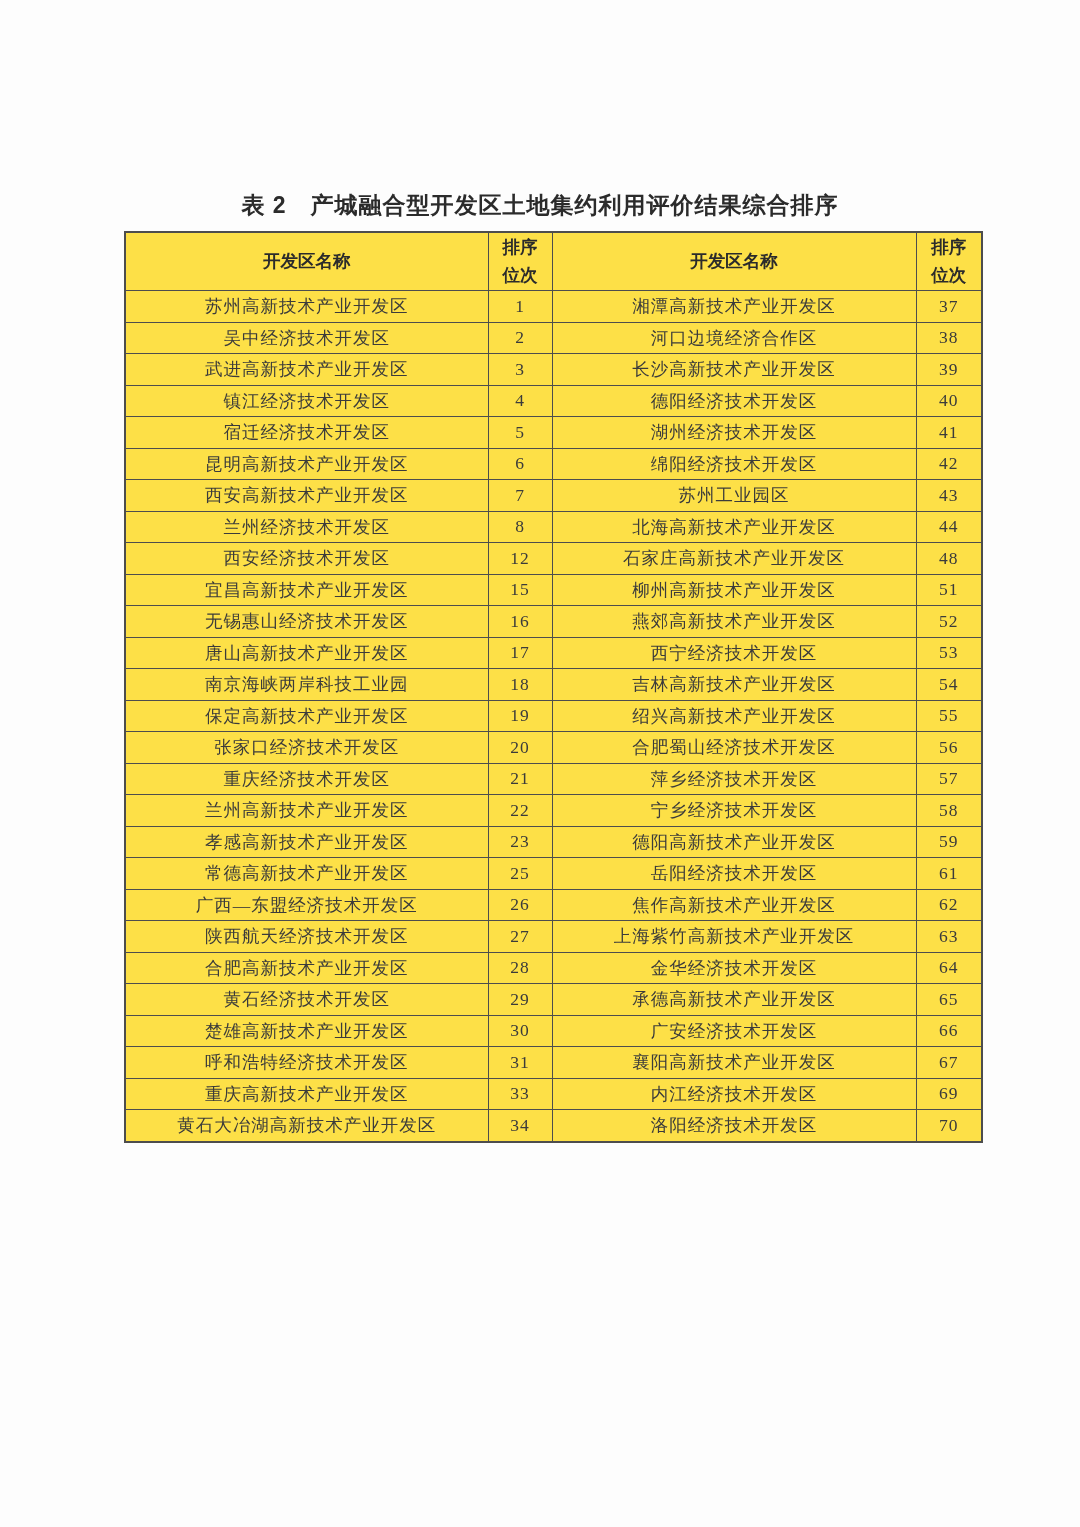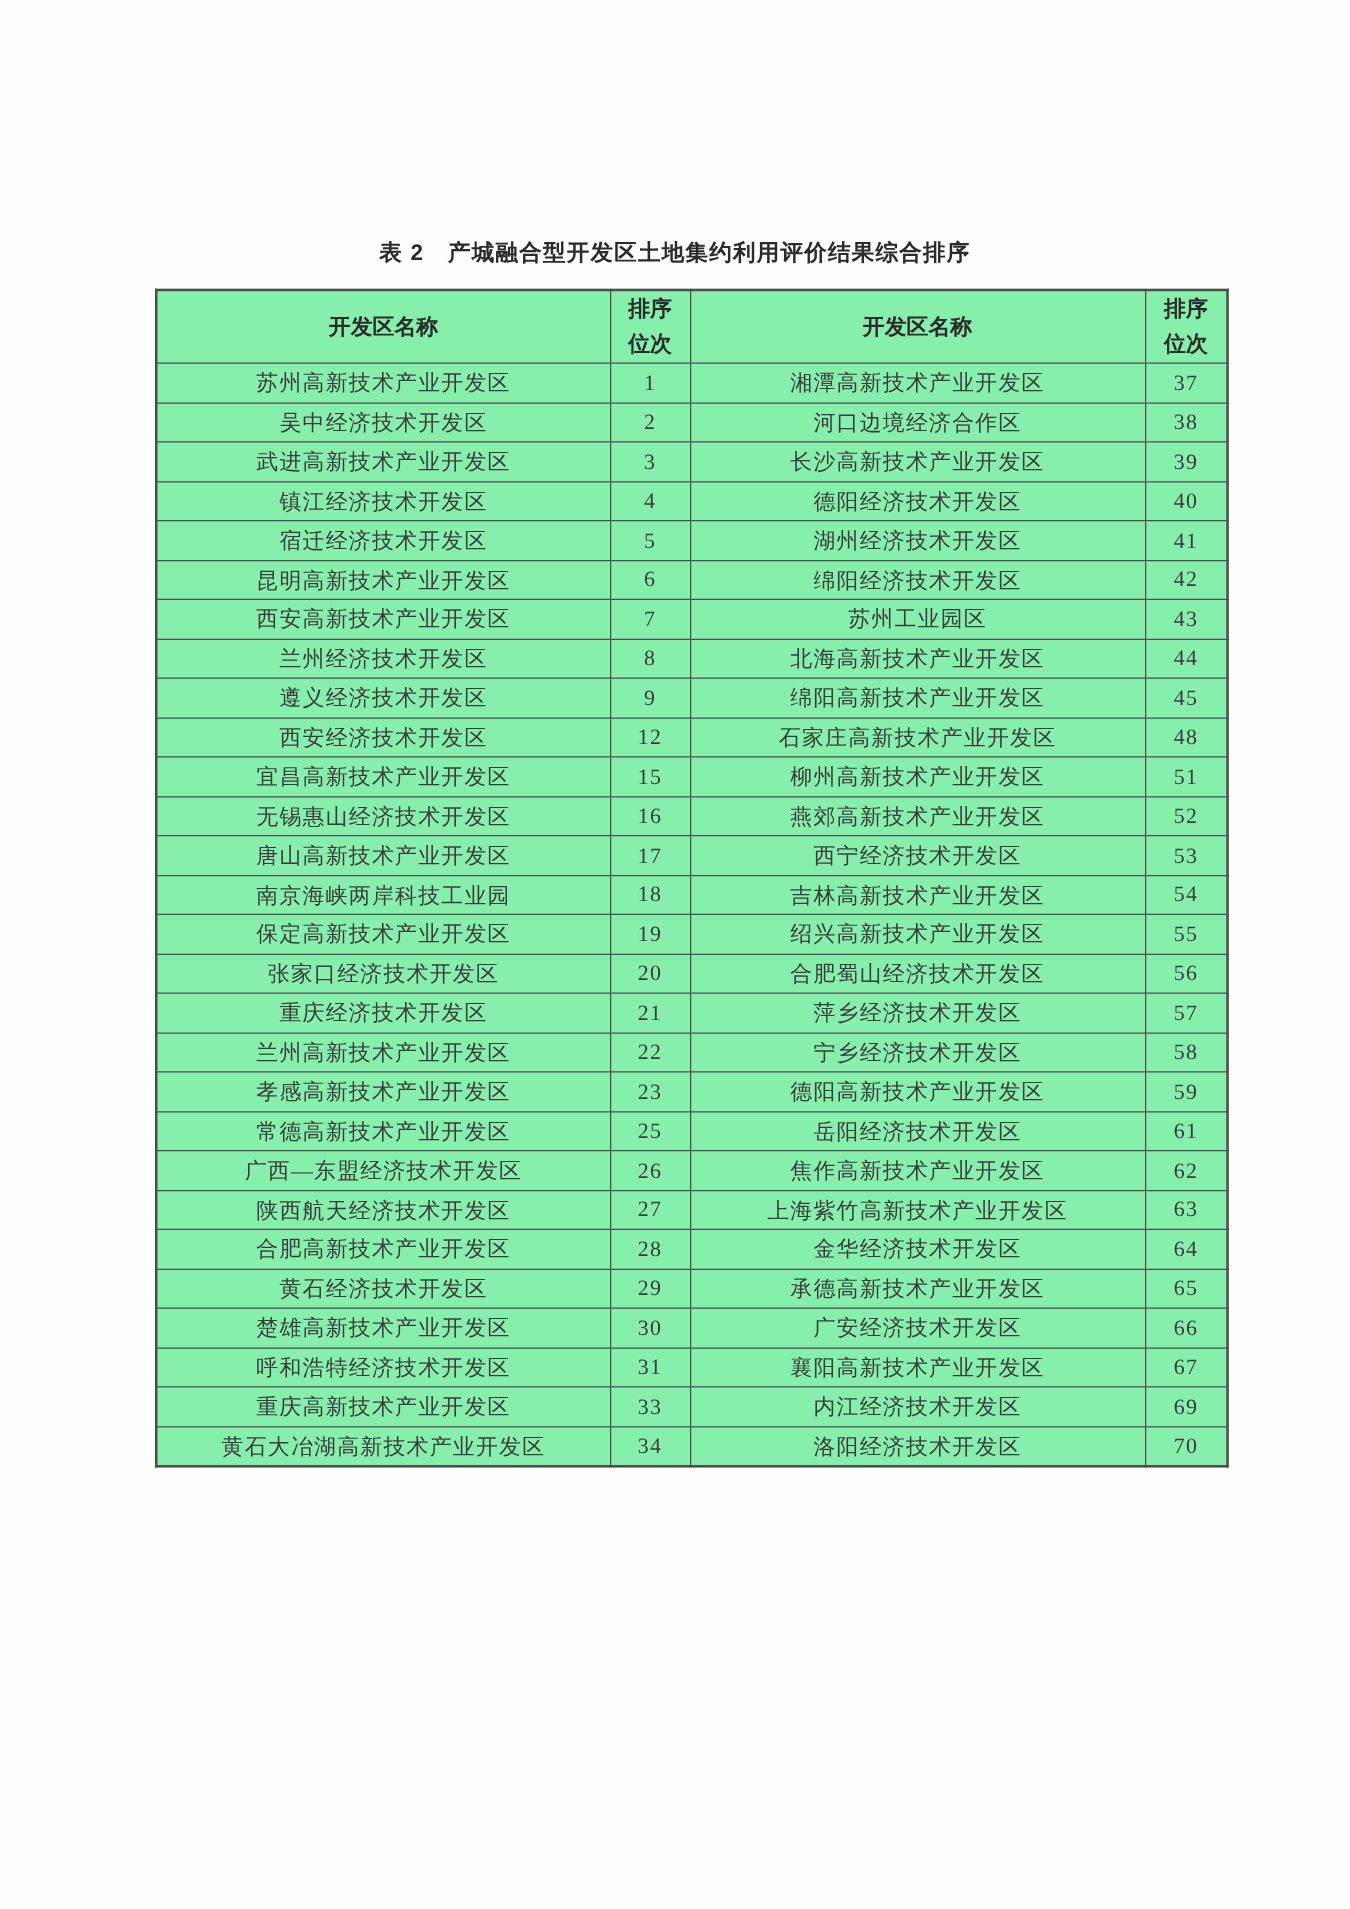"表 2 产城融合型开发区土地集约利用评价结果综合排序" .doc-title { font-size: 18px -> 23px }
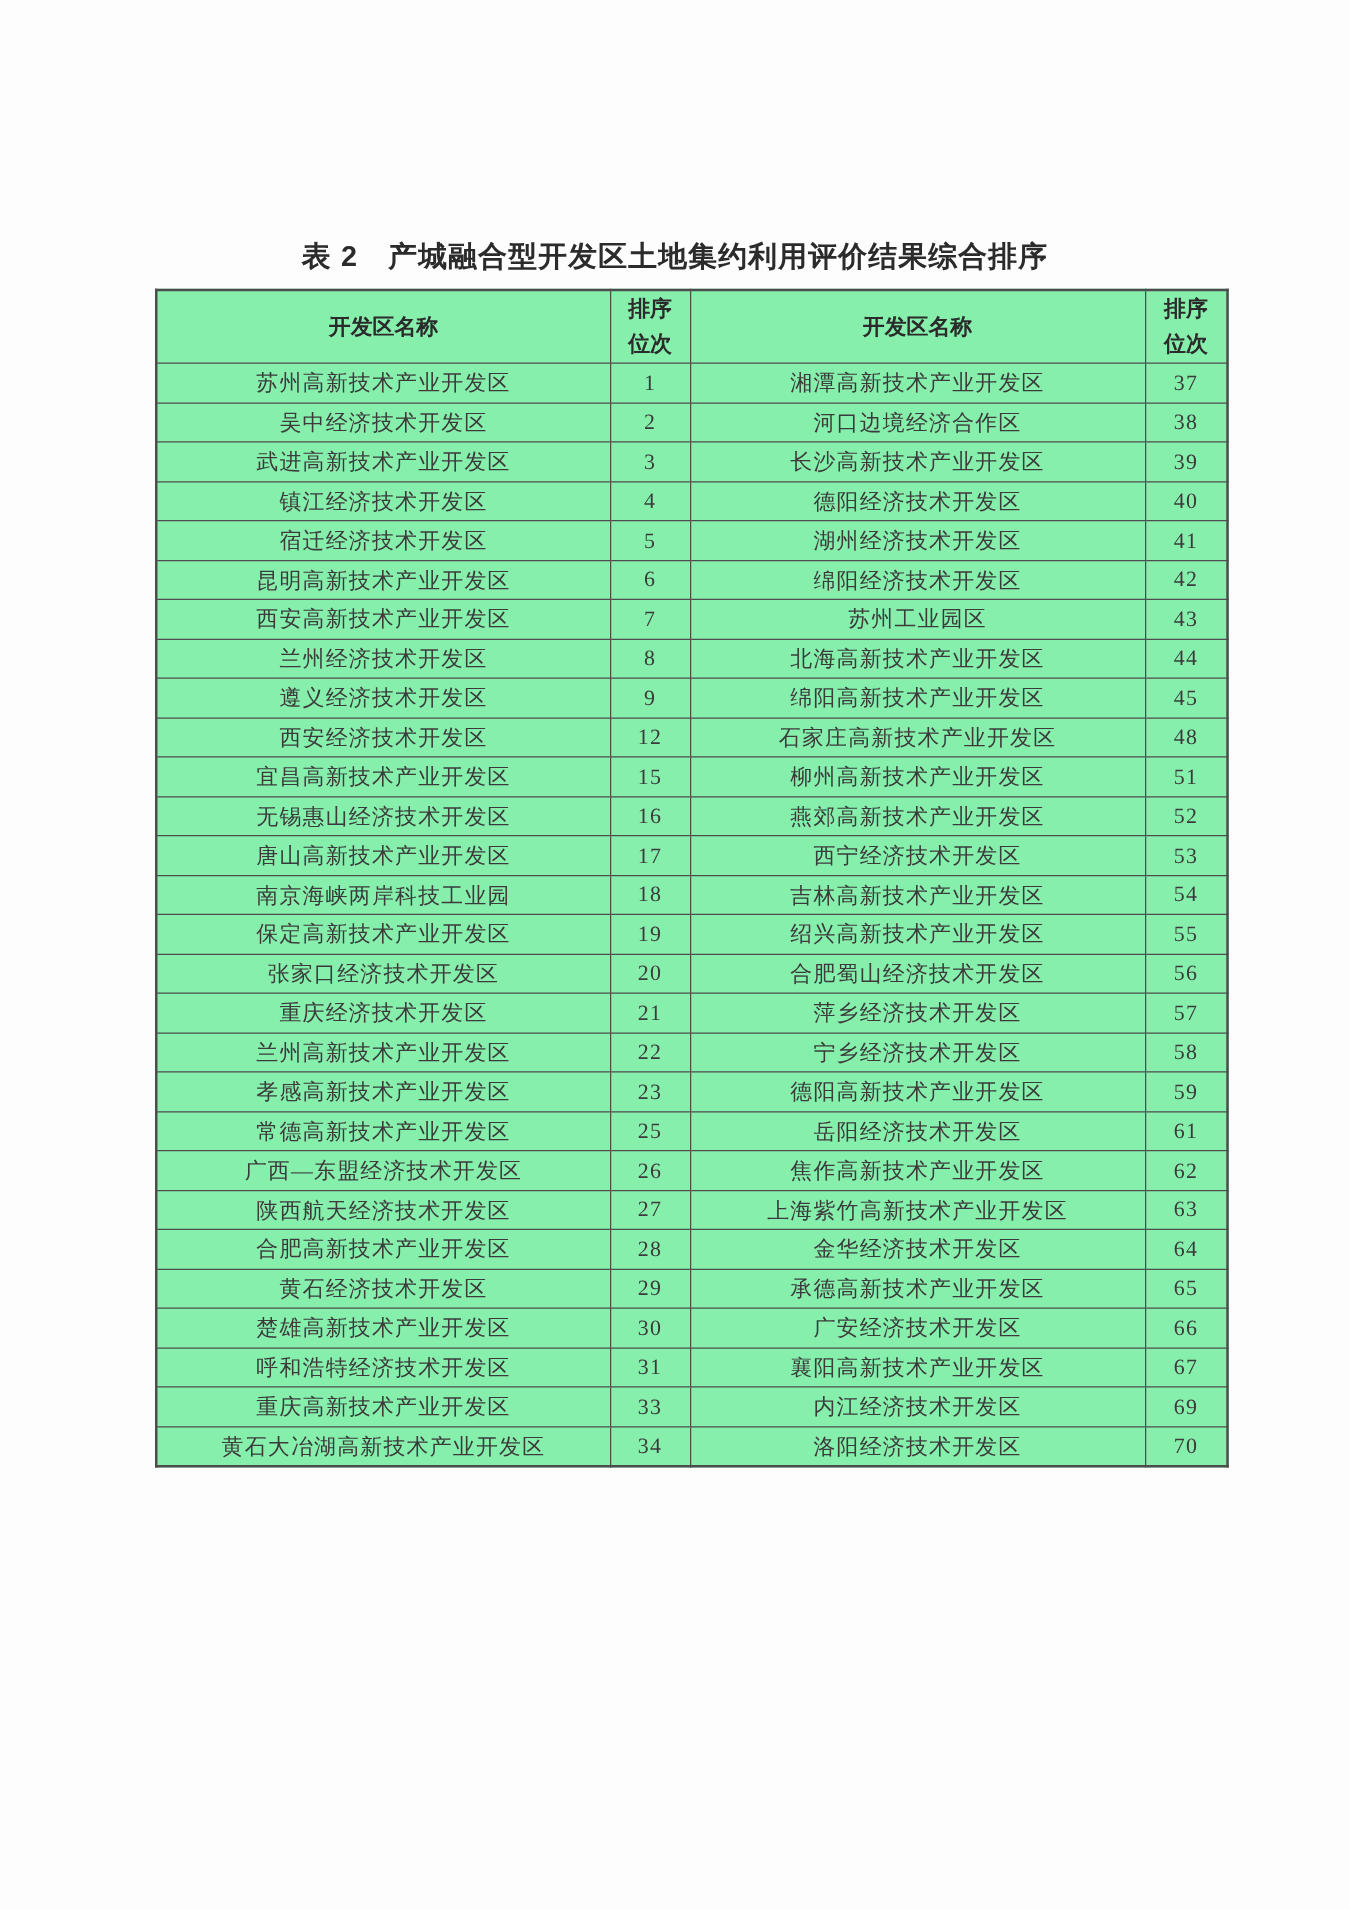"开发区名称" table.rank-table { background: #86efac -> #fde047 }
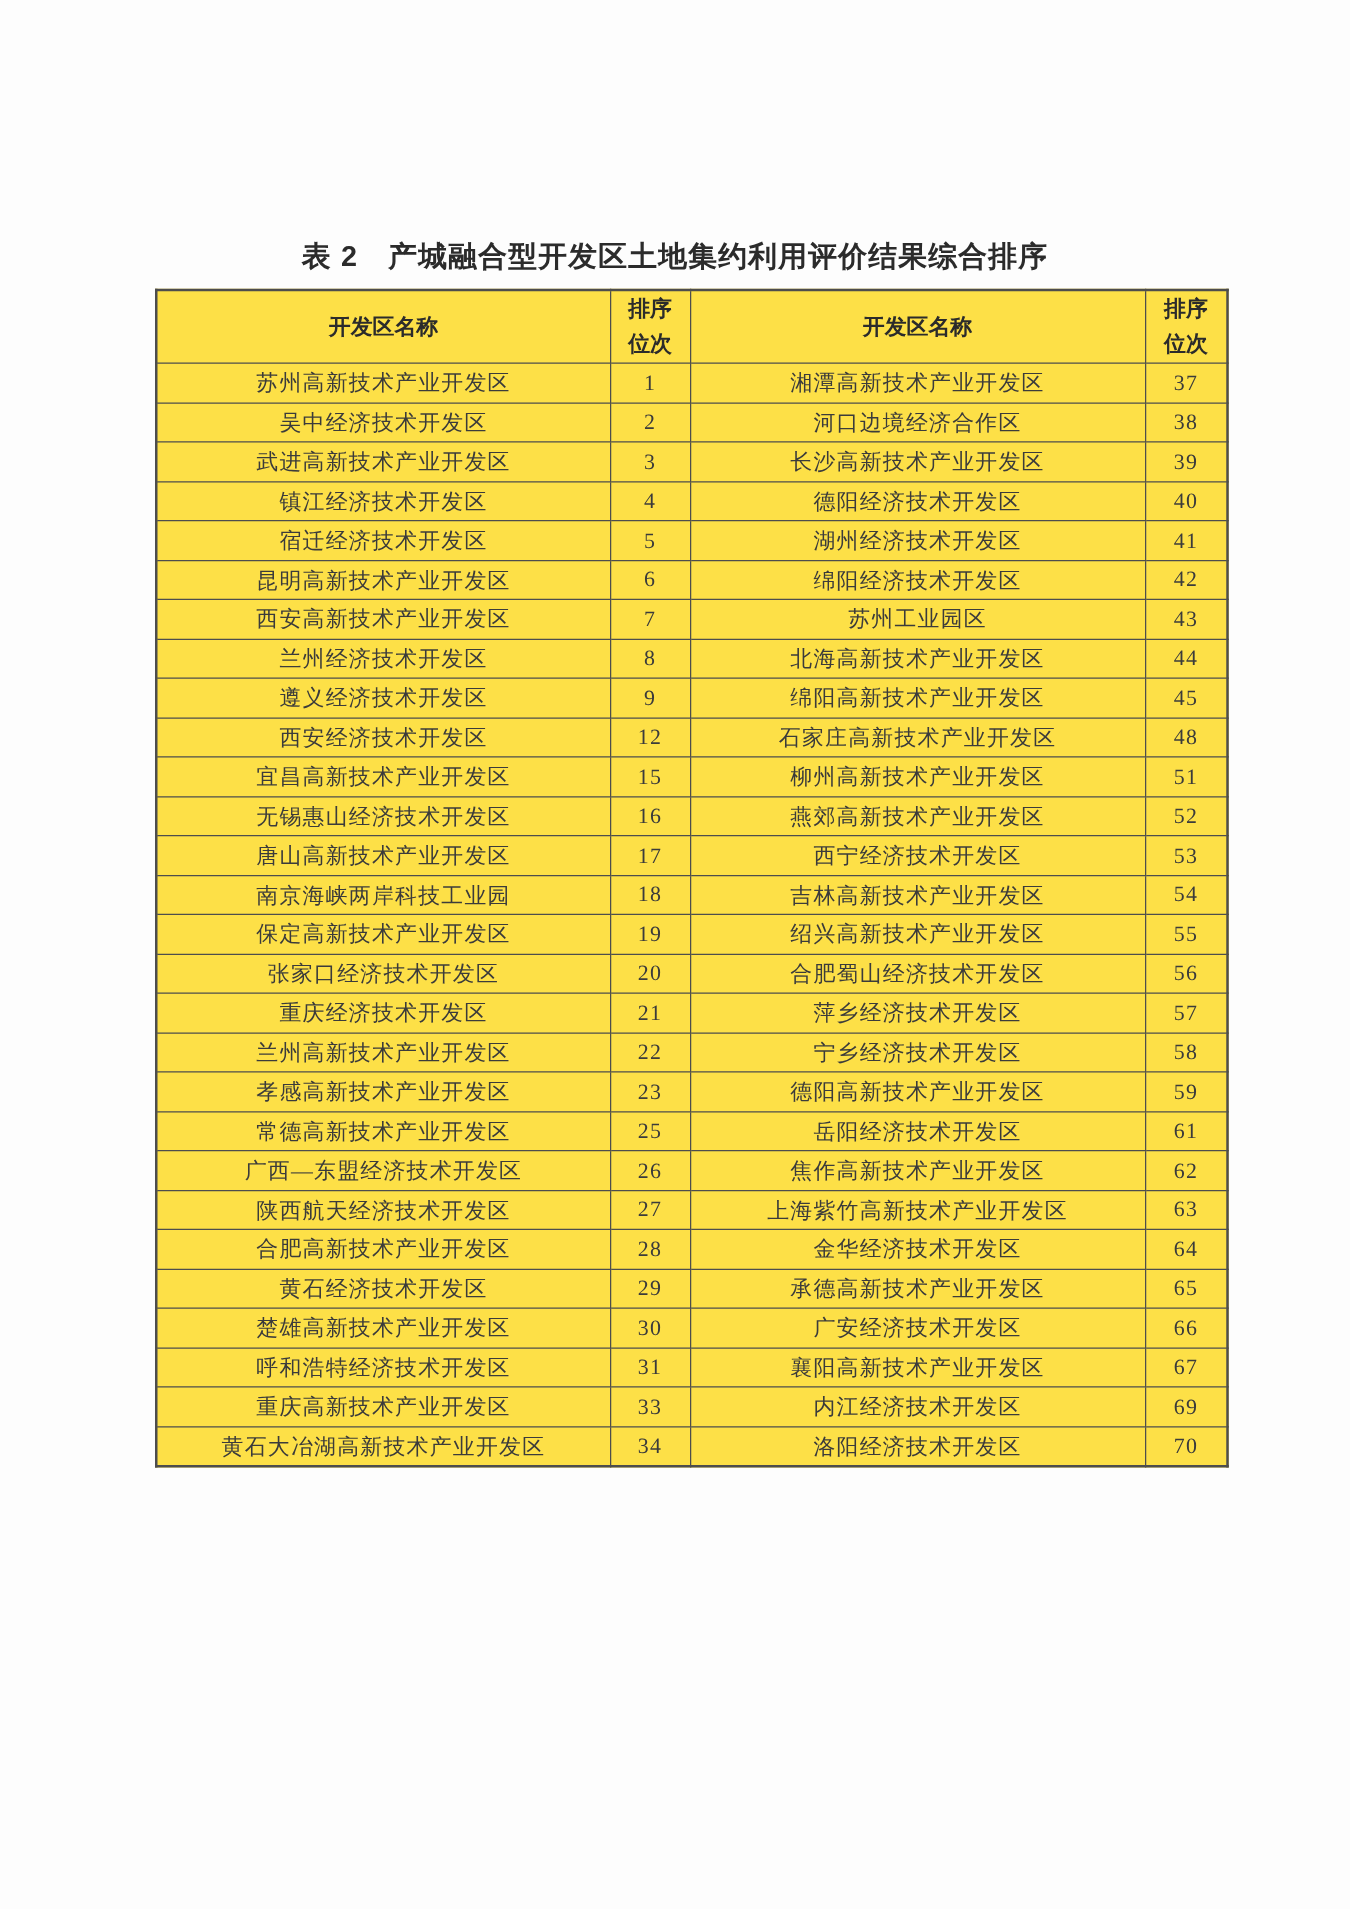"遵义经济技术开发区" tr { html: <tr> <td>遵义经济技术开发区</td> <td>9</td> <td>绵阳高新技术产业开发区</td> <td>45</td> </tr> -> none }
